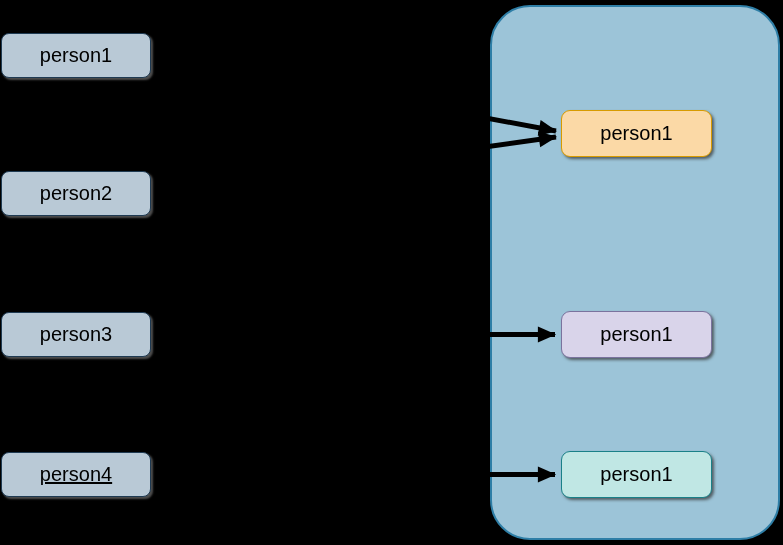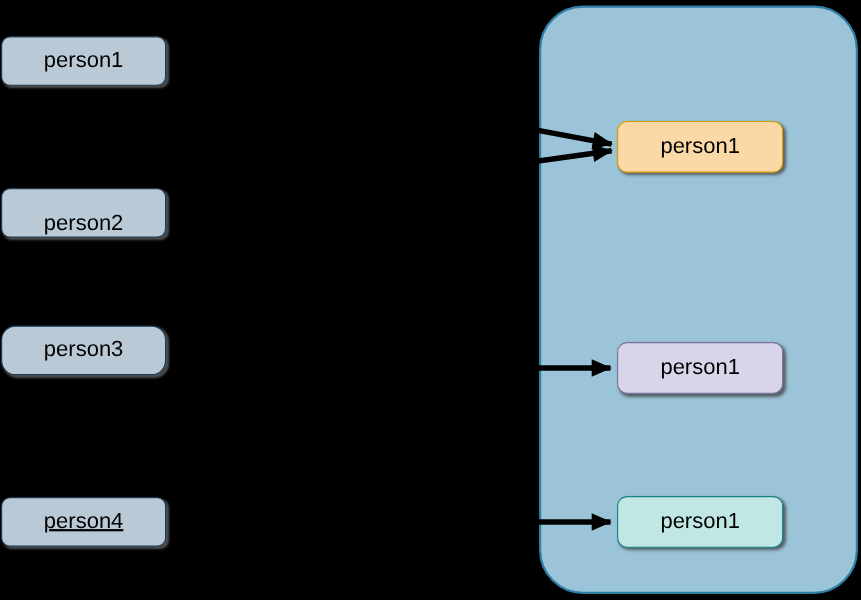"person2" .src-2 { align-items: flex-end -> none }
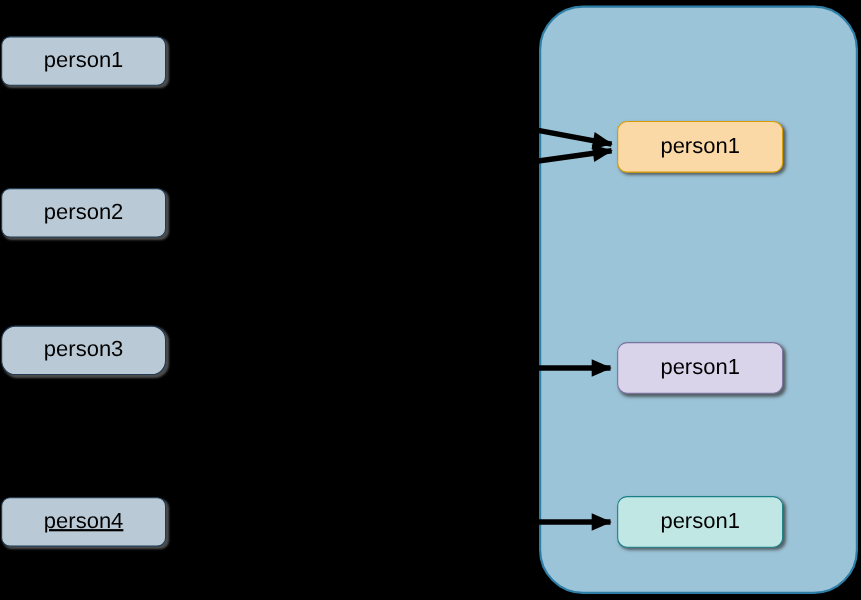"person3" .src-3 { border-radius: 13px -> none; top: 296px -> 312px }
